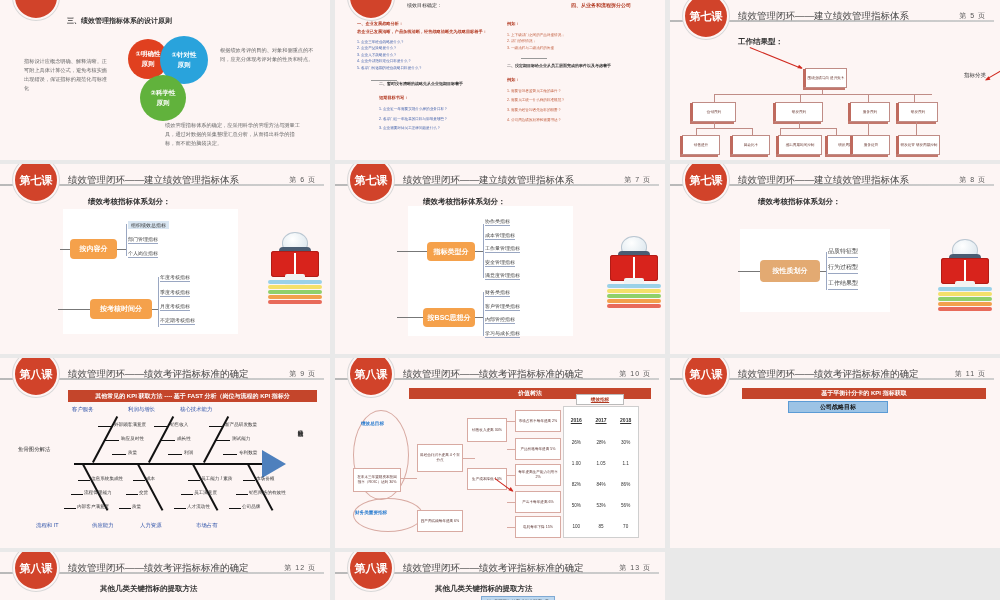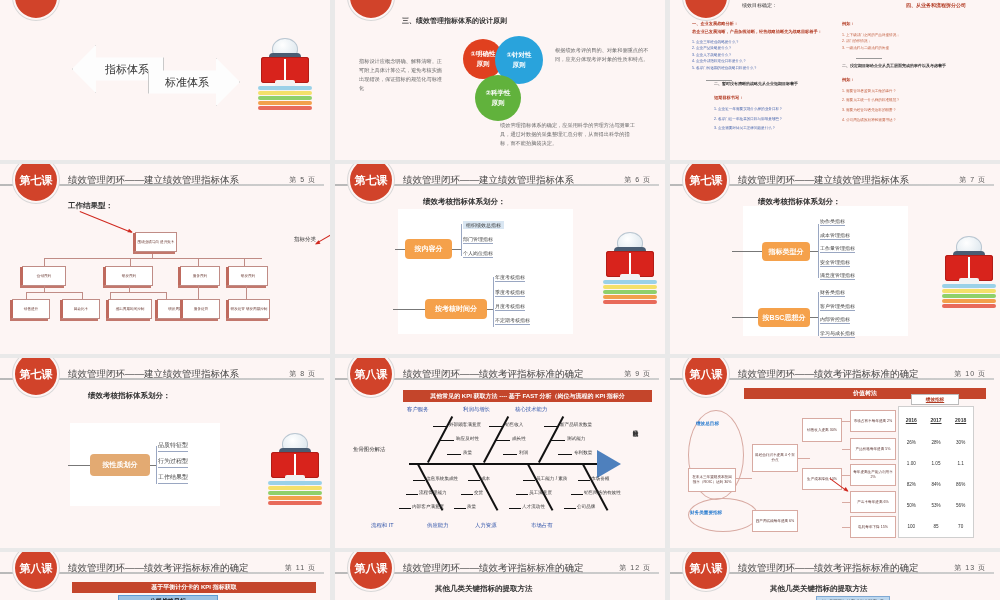"指标体系" div.slide { html: <div> <div></div> <div> <span>指标体系</span> </div> <div> <span>标准体系</span> </div> <div> <div></div> <div></div> <div></div> <div></div> <div> <i></i> <i></i> <i></i> <i></i> <i></i> </div> </div> </div> -> none }
